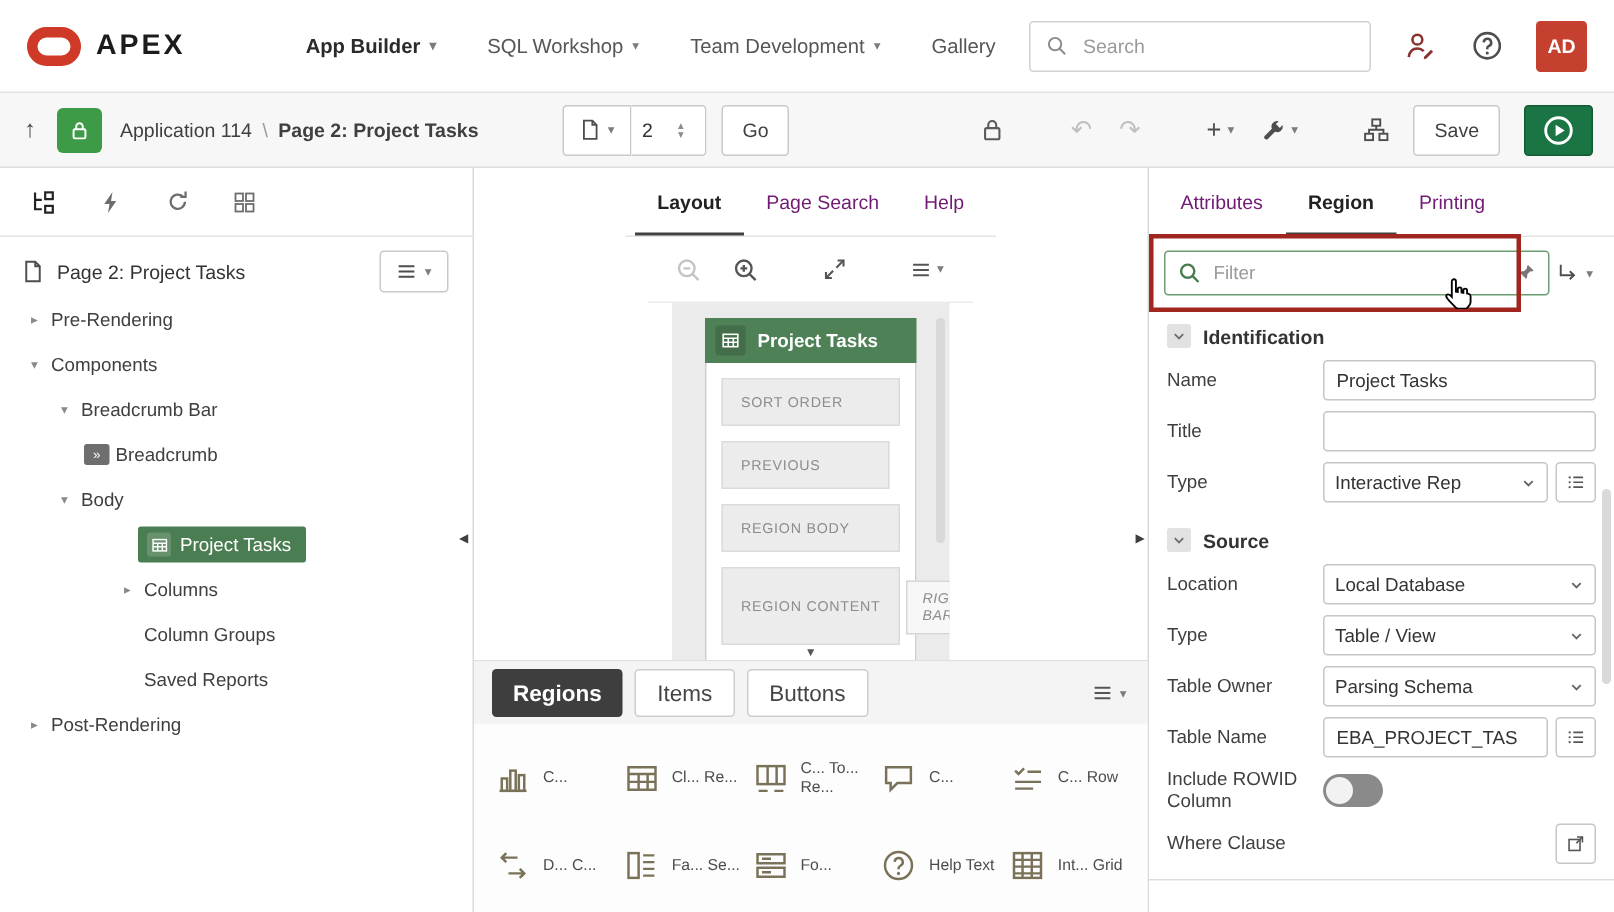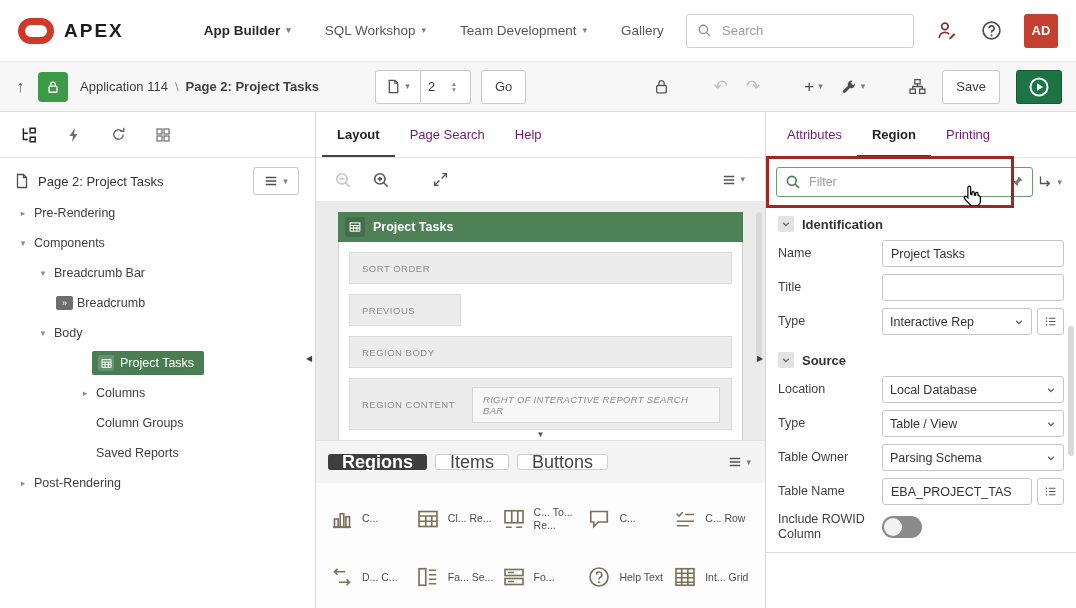"Layout" .center { align-items: none -> center }
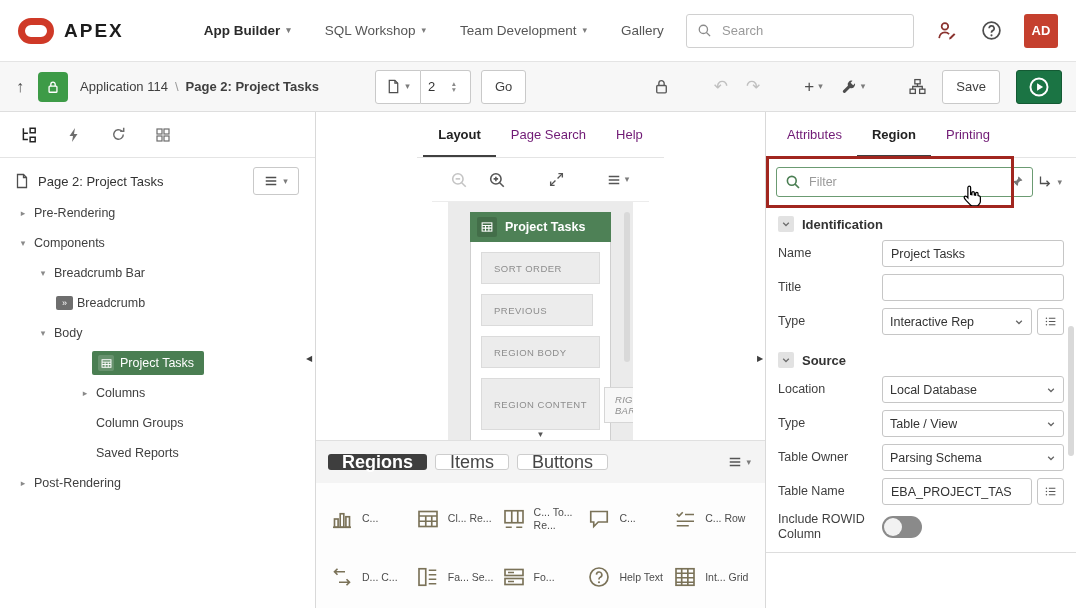"Regions" .pill { font-size: 18px -> 15px; height: 16px -> 32px }
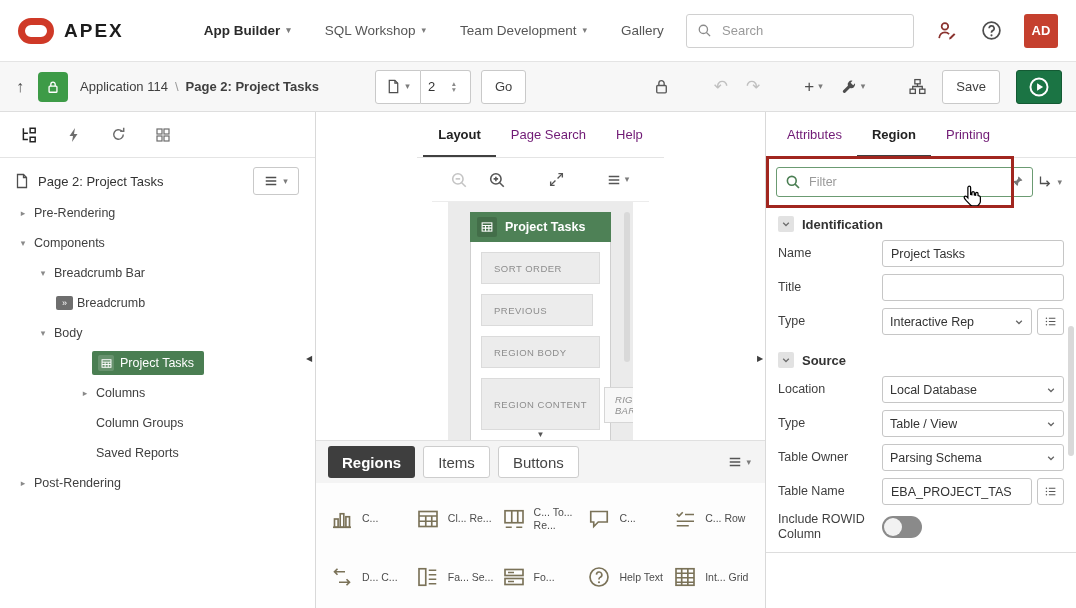"Where Clause" div.prow { html: none -> <div> <div>Where Clause</div> <div> <button> <svg> <rect></rect> <path></path> </svg> </button> </div> </div> }
